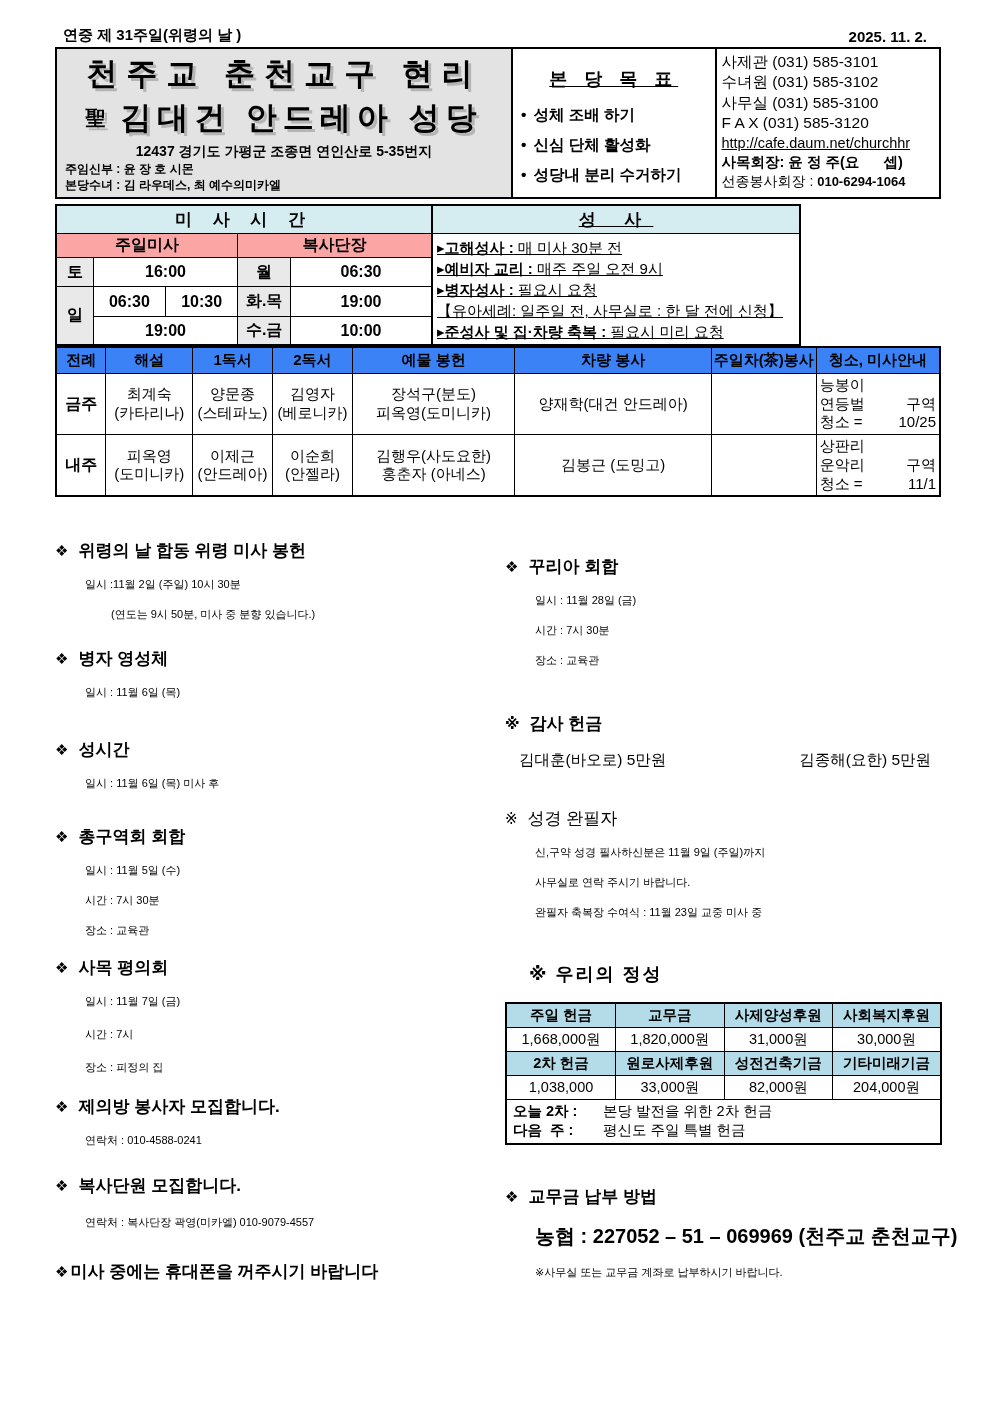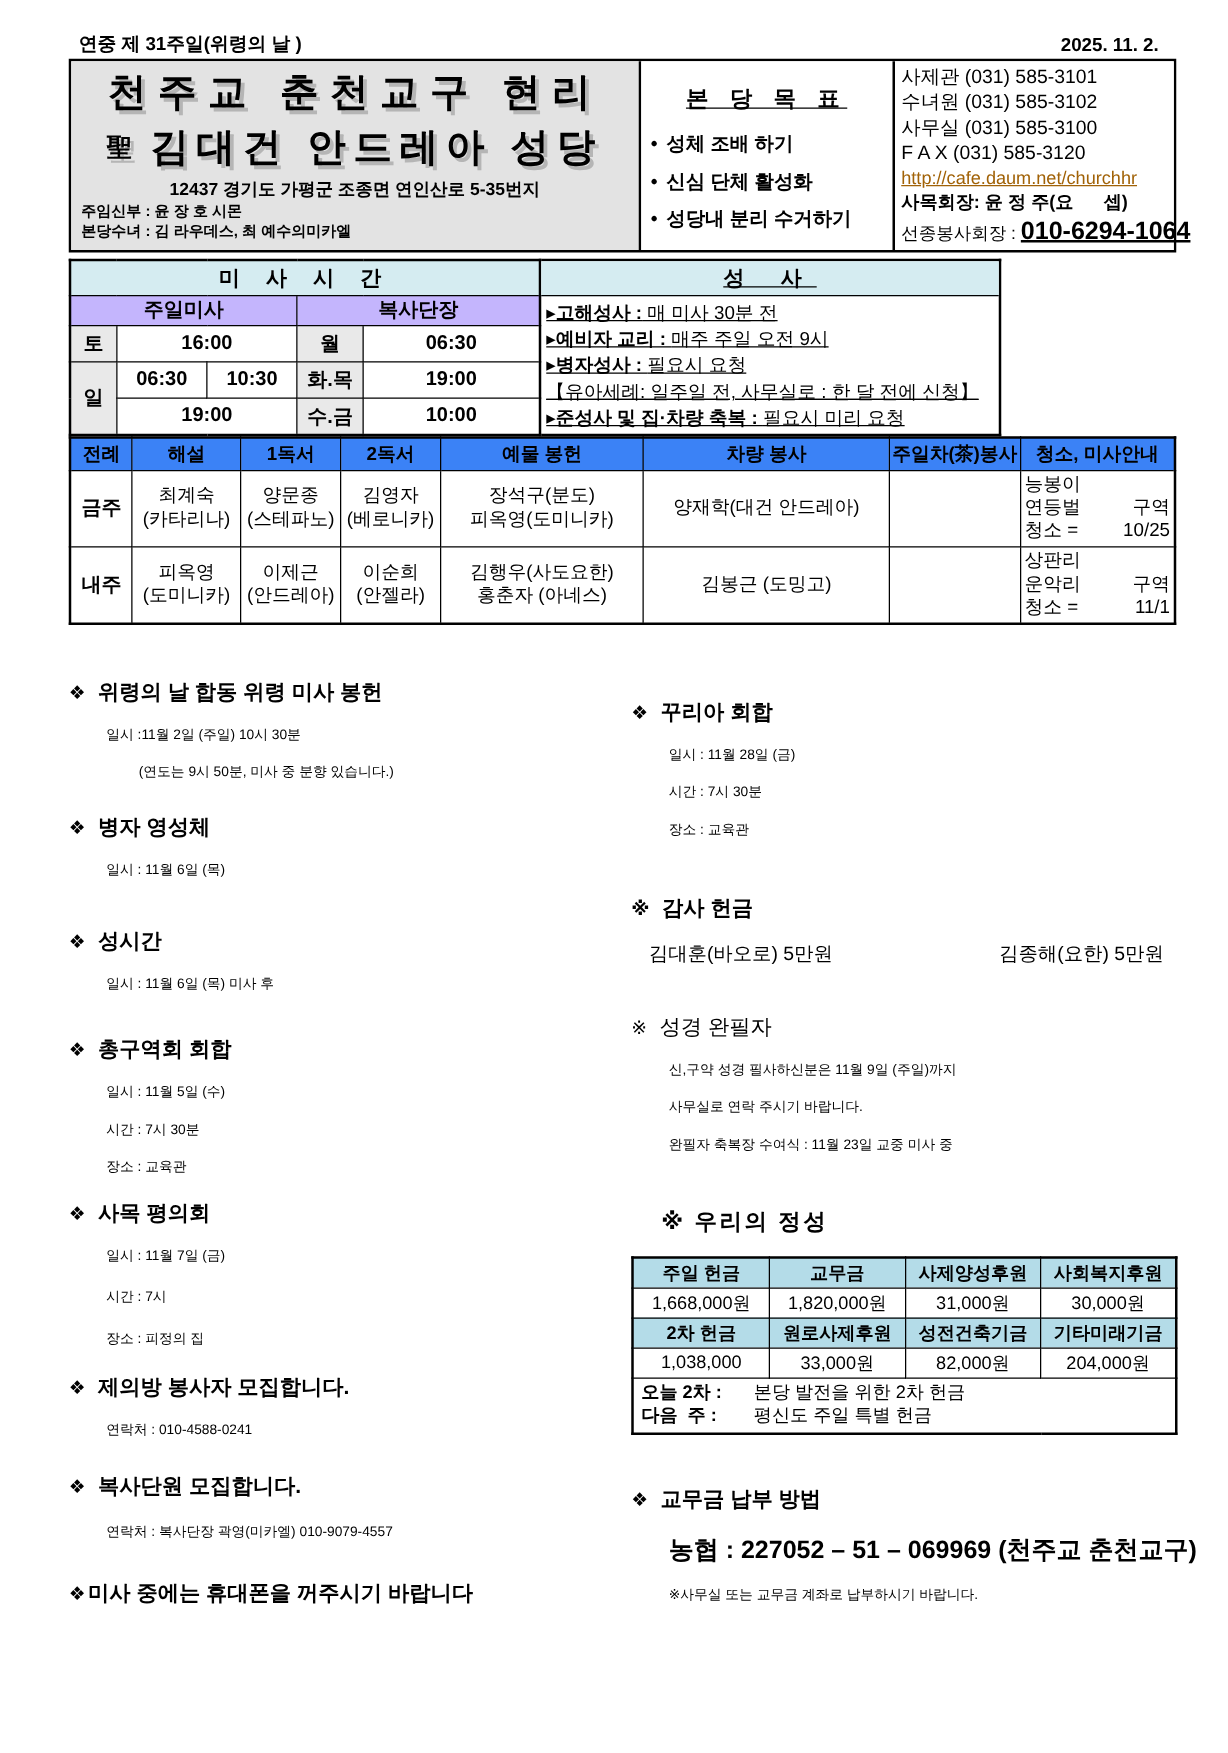"http://cafe.daum.net/churchhr" .website { color: #a16207 -> #000000 }
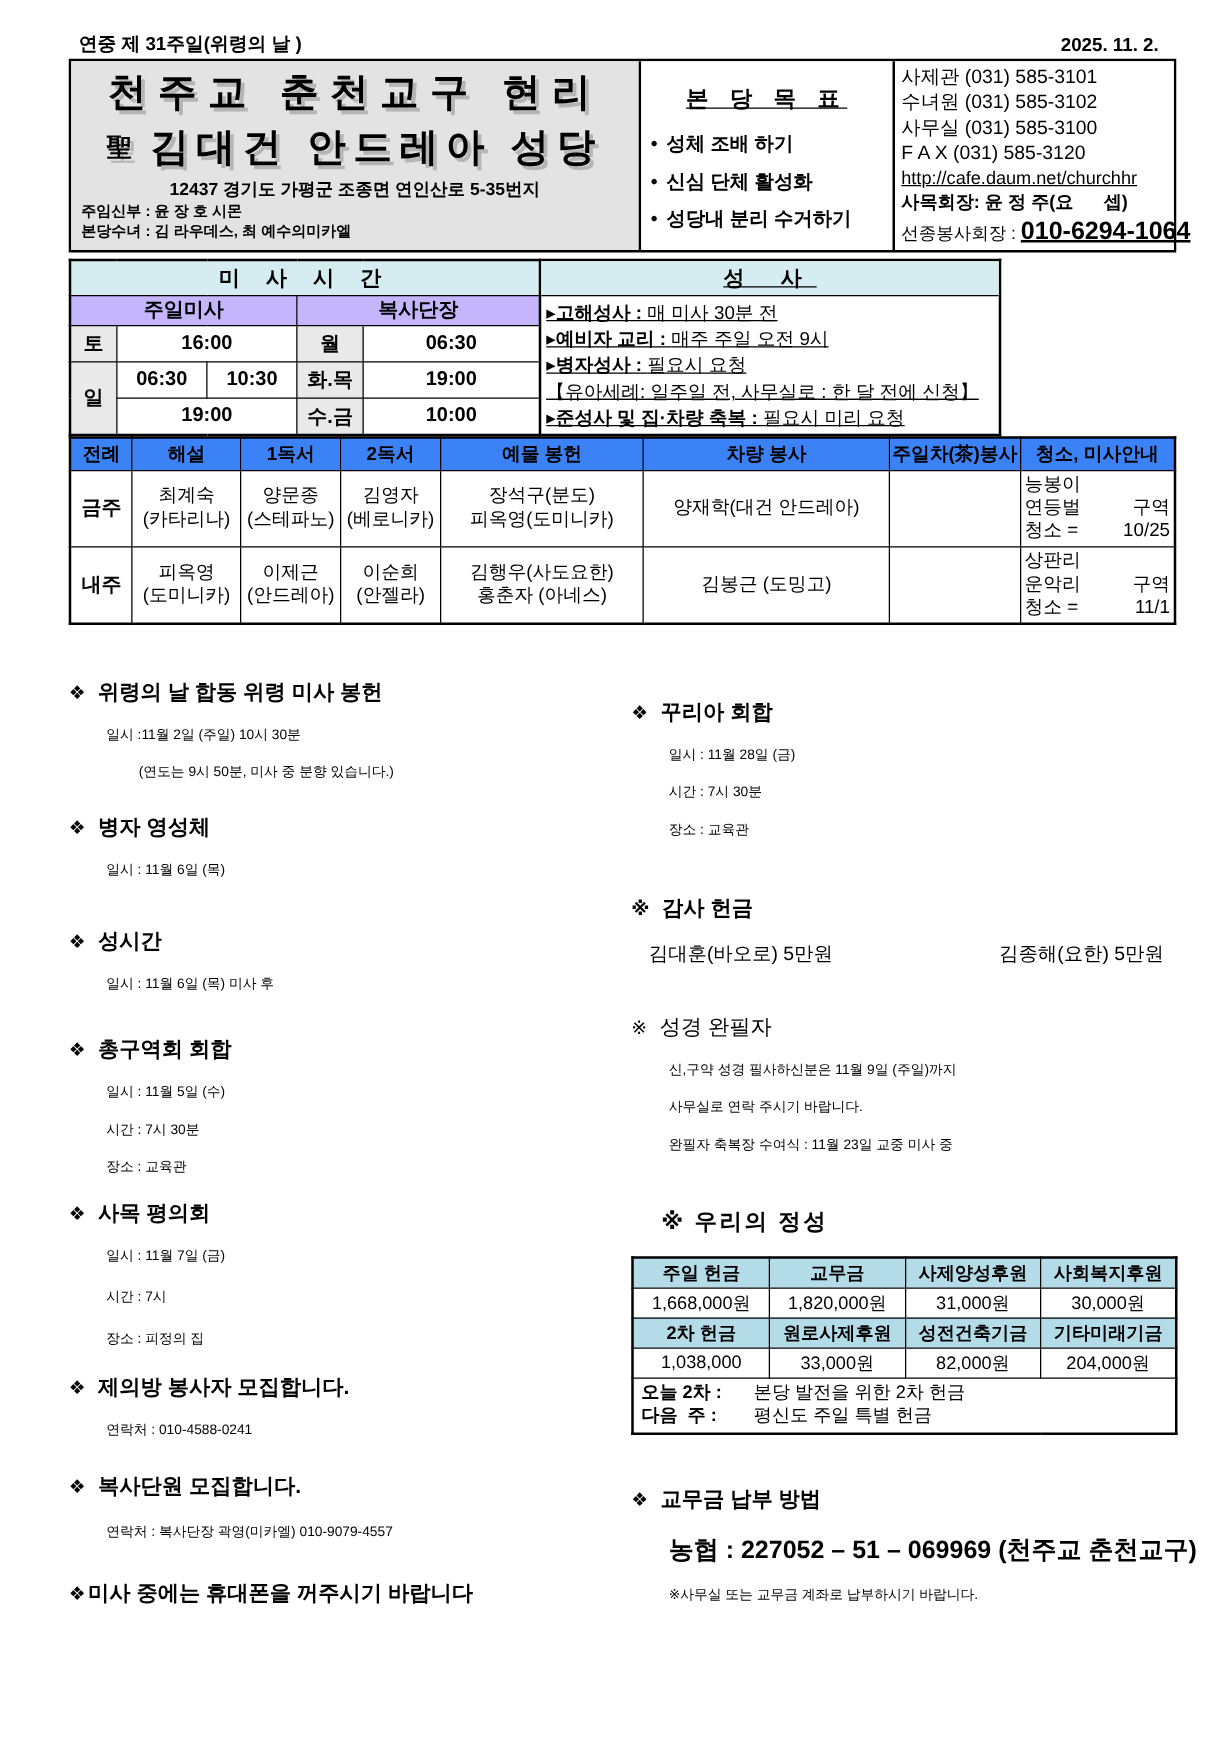"010-6294-1064" .funeral b { font-size: 20px -> 13px; text-decoration: underline -> none }
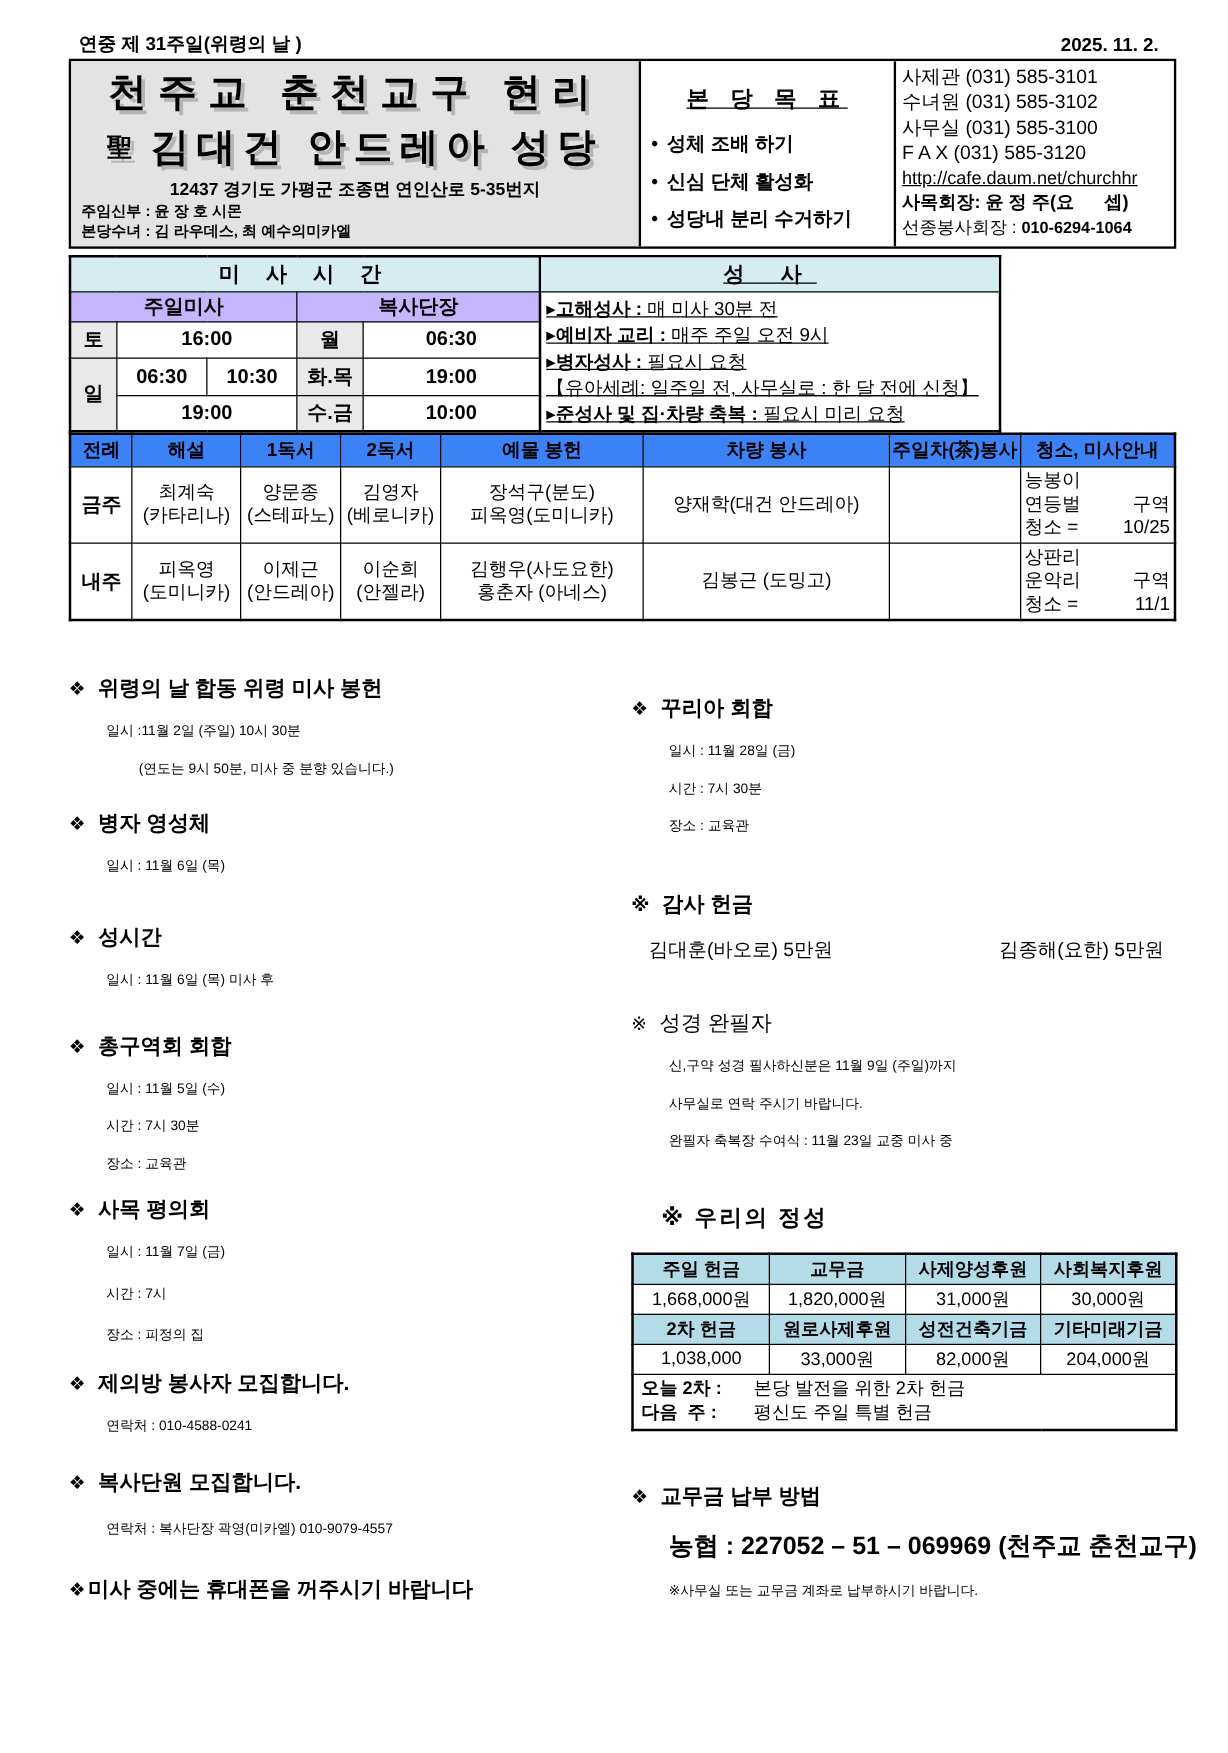"주일미사" .mass-t .g-head { background: #c4b5fd -> #fca5a5 }
